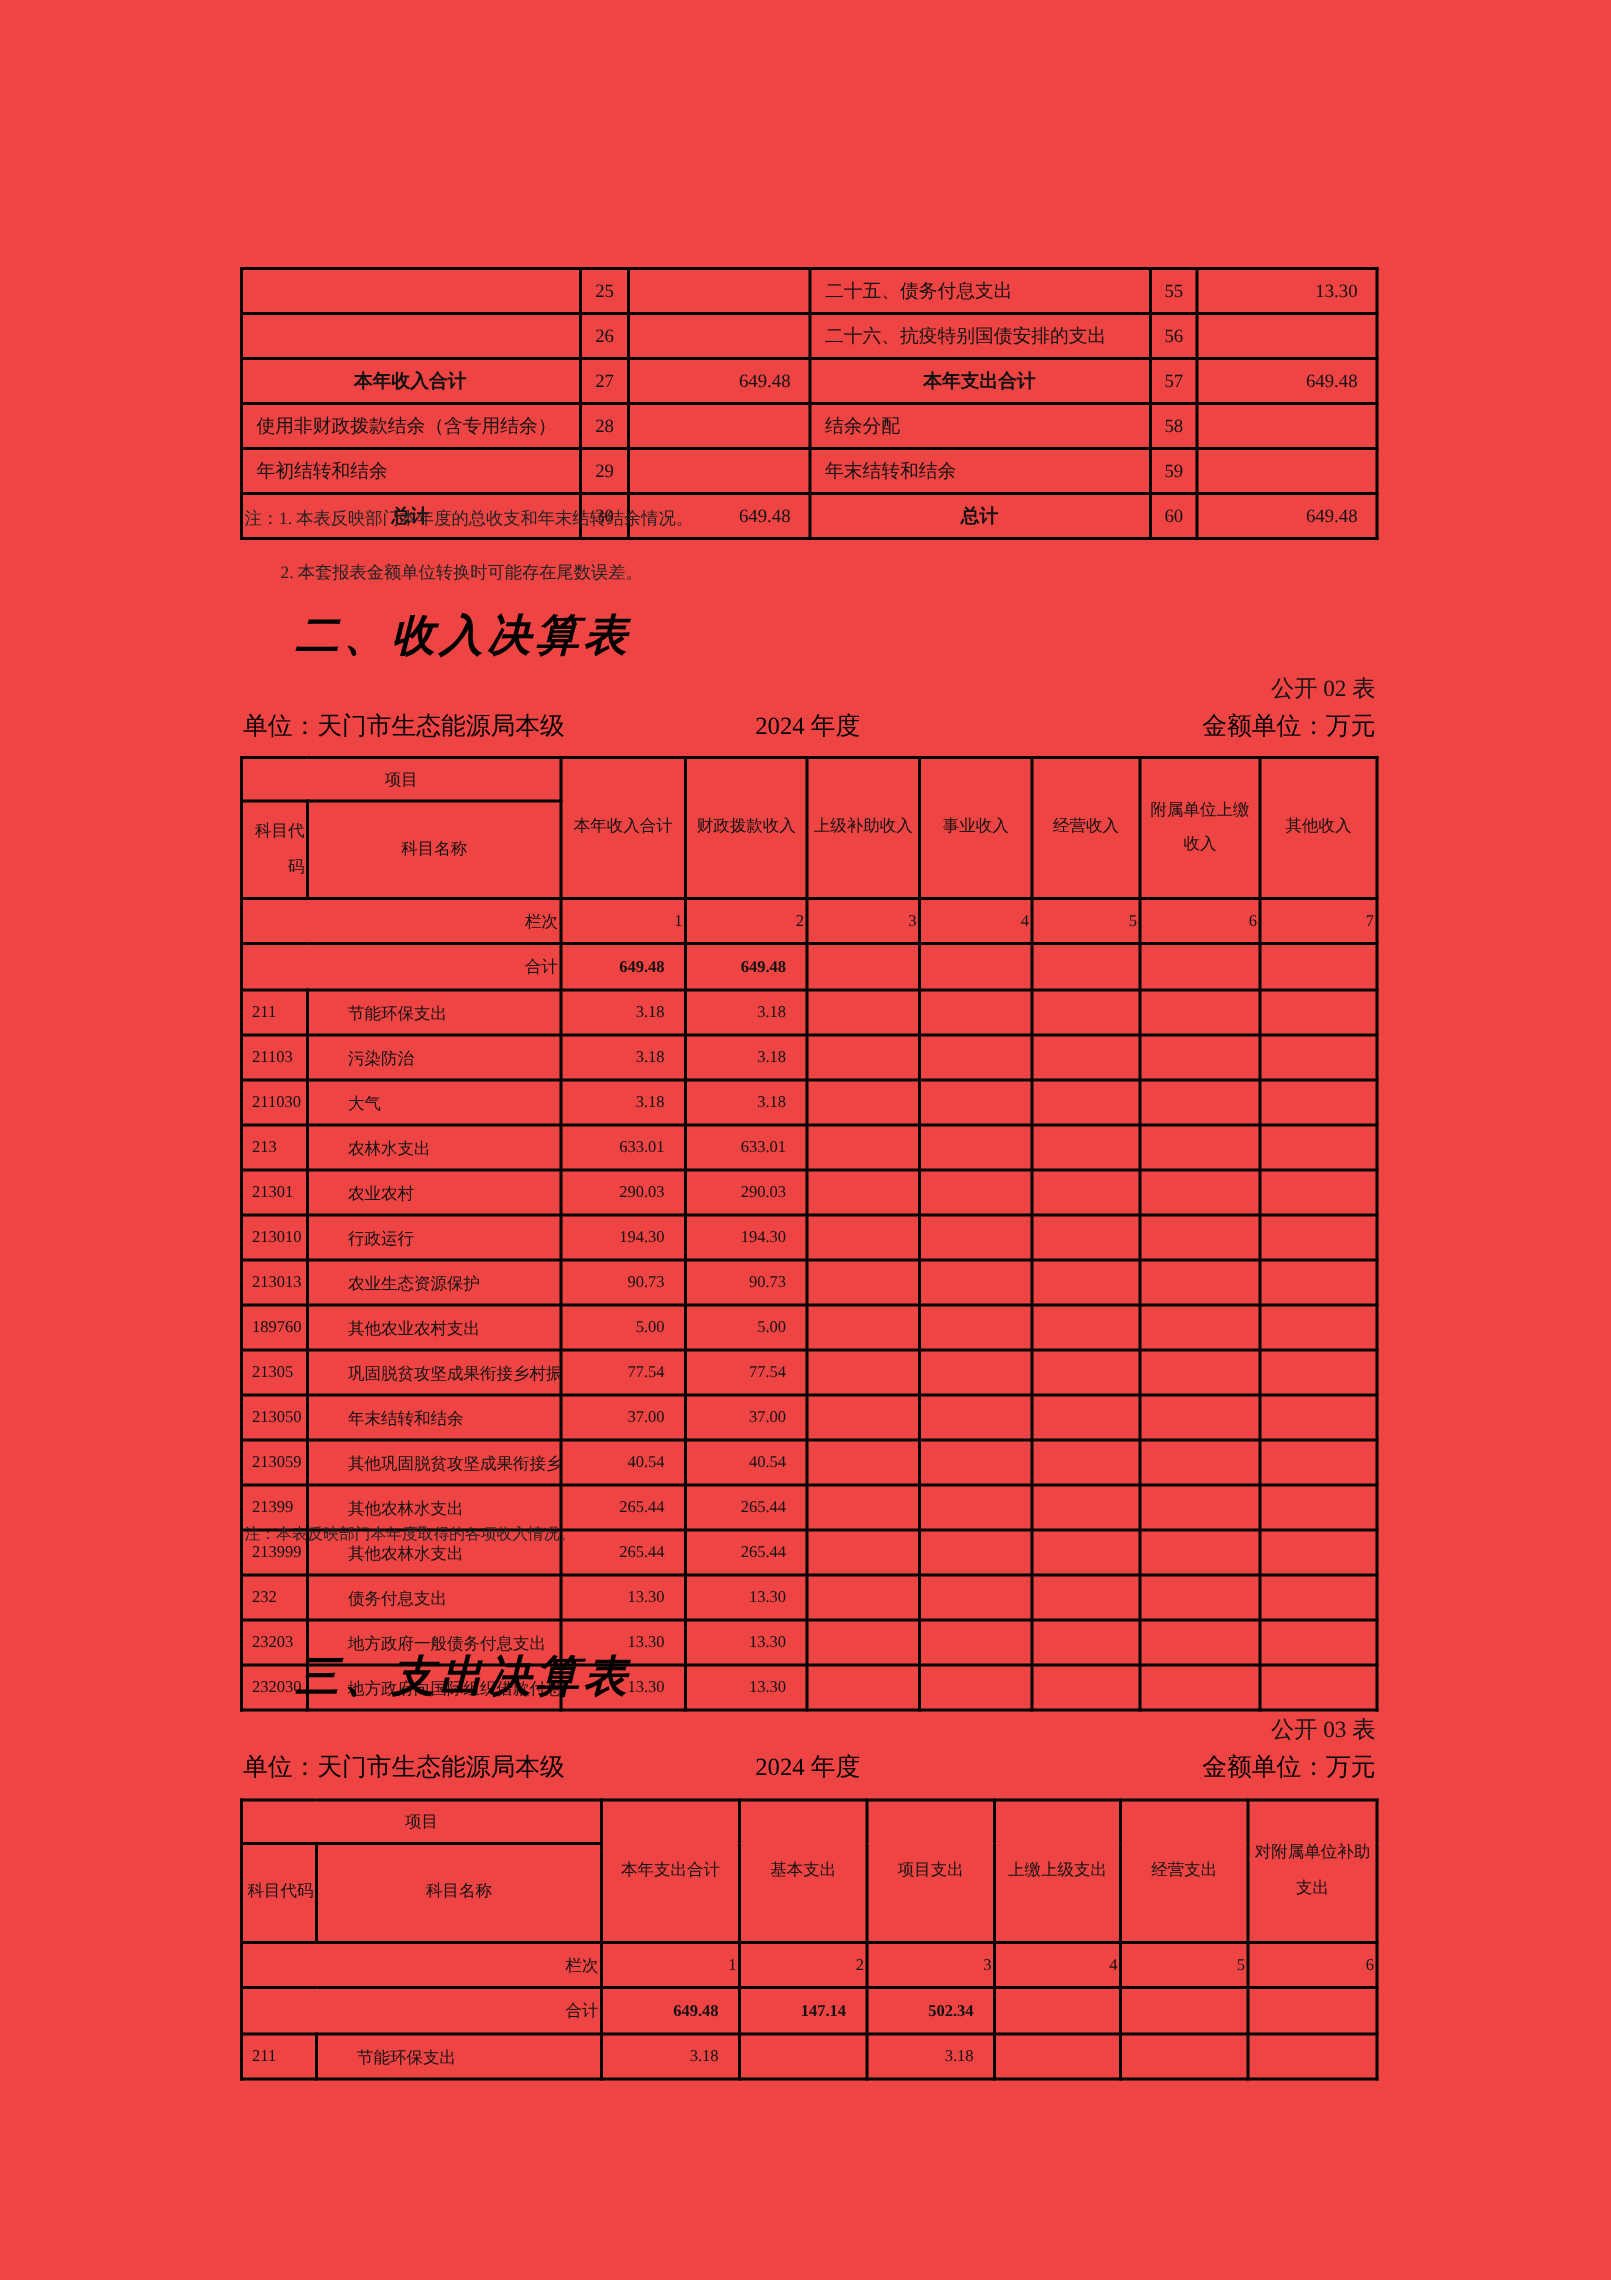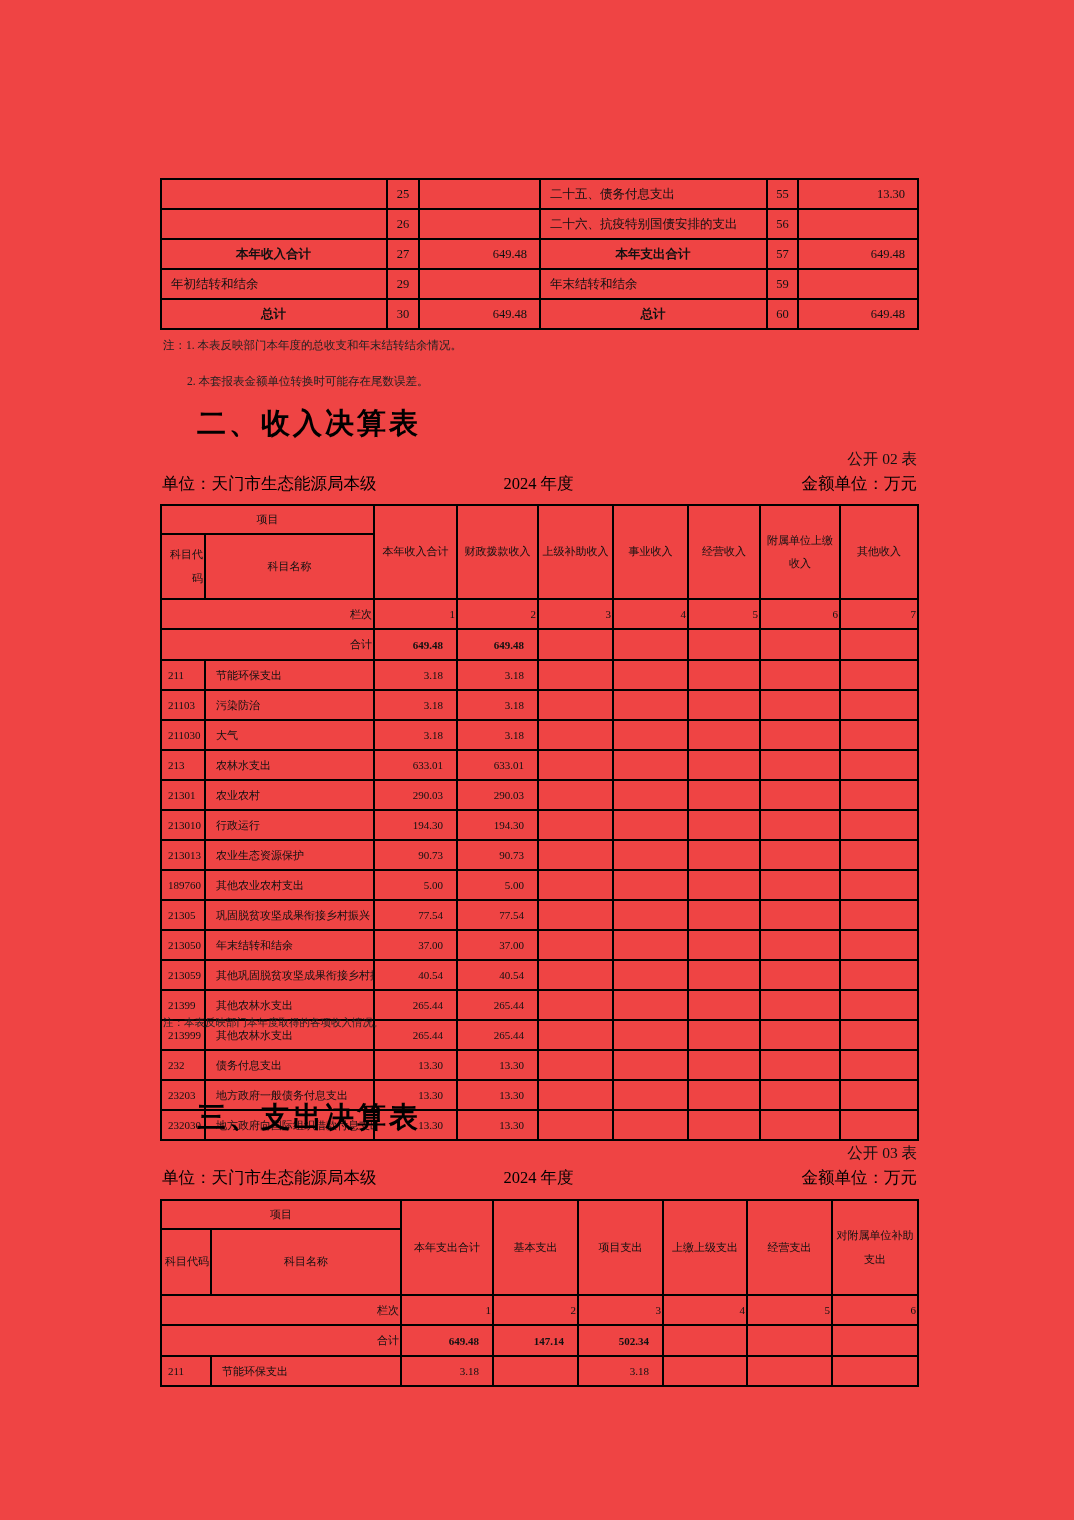"使用非财政拨款结余（含专用结余）" tr { html: none -> <tr> <td>使用非财政拨款结余（含专用结余）</td> <td>28</td> <td></td> <td>结余分配</td> <td>58</td> <td></td> </tr> }
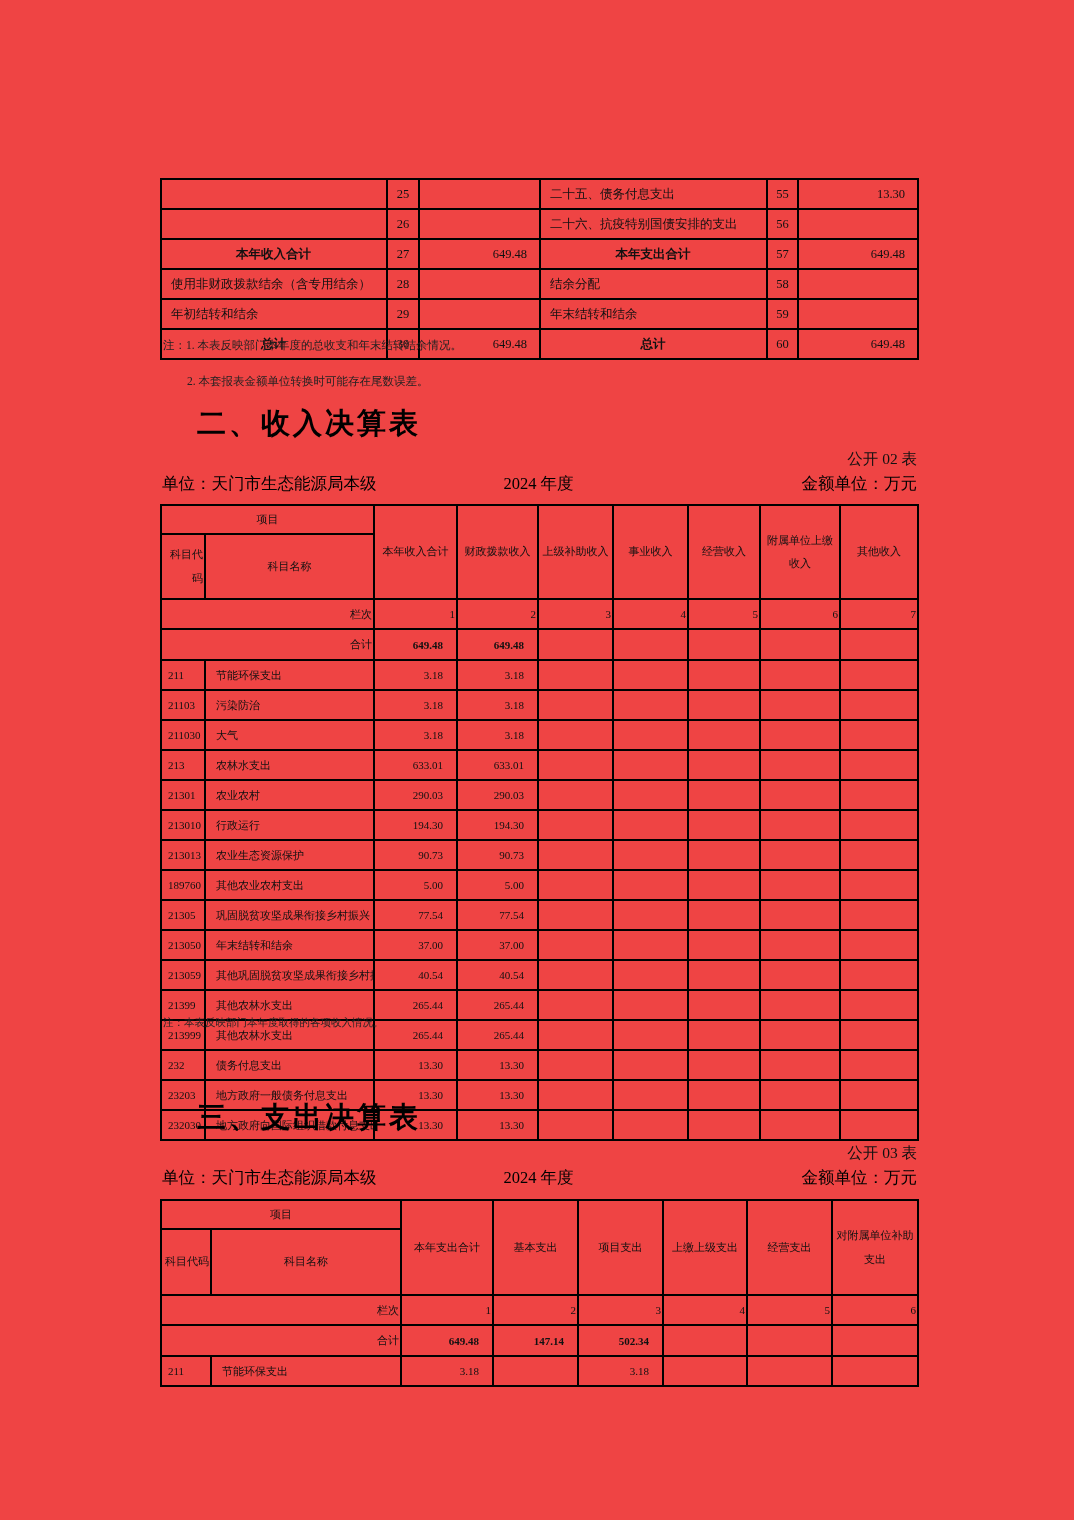"二、收入决算表" .sec-title { font-style: none -> italic }
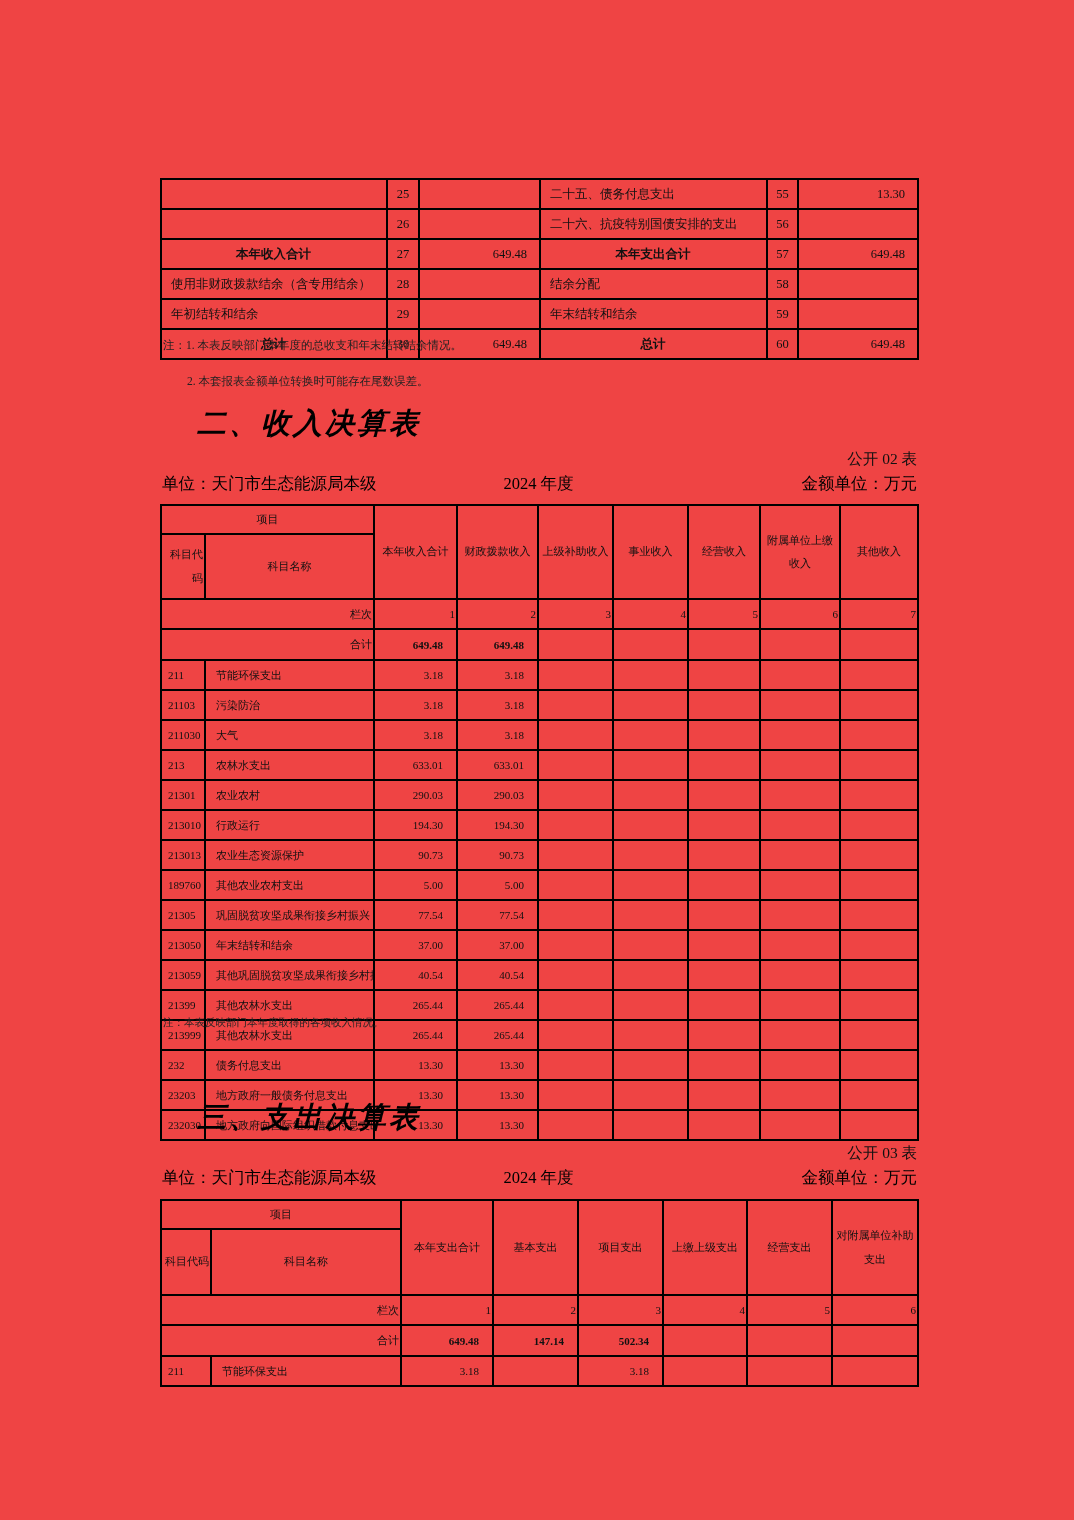"节能环保支出" .detail td.name { padding-left: 10px -> 26px }
